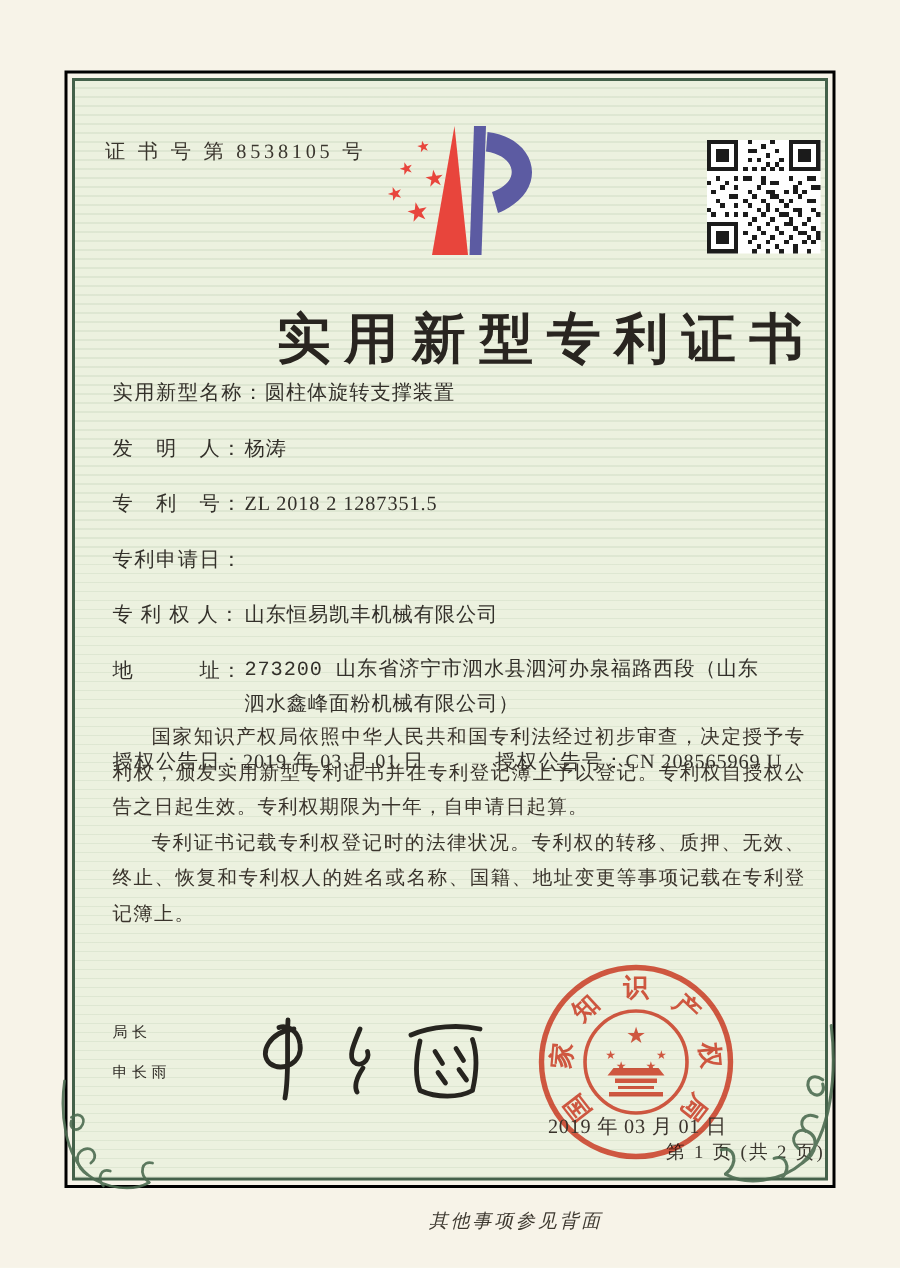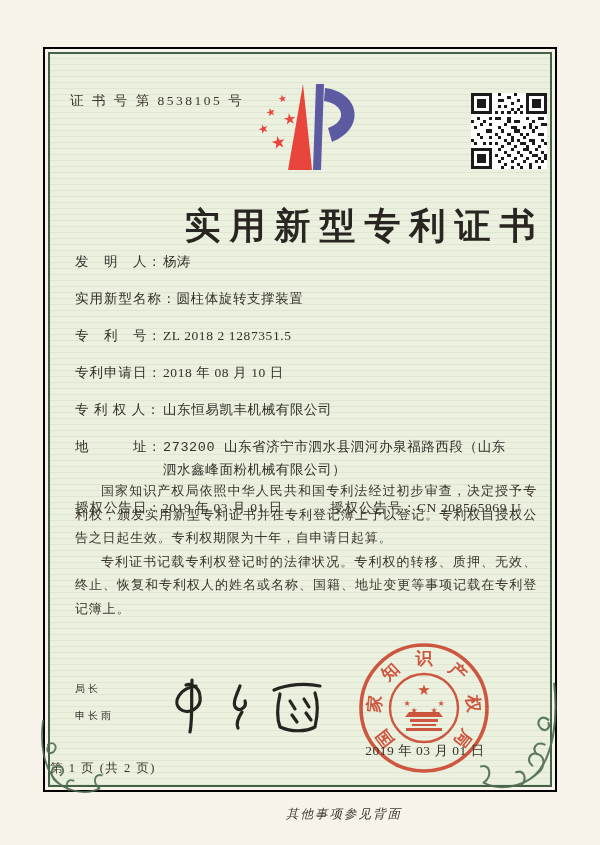"发 明 人：" div.frow { order: before "实用新型名称：" -> after "实用新型名称：" }
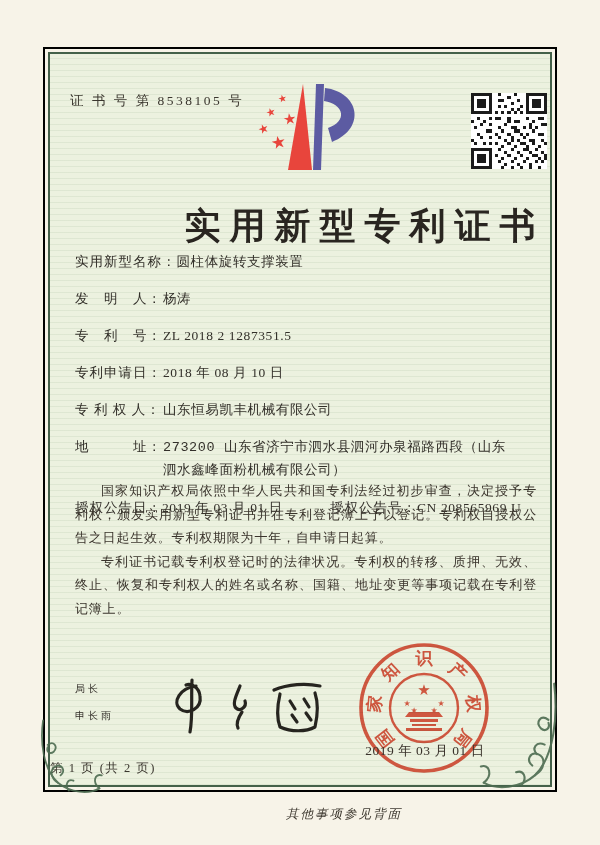"2018 年 08 月 10" span.fvalue { html: <span>2018 年 08 月 10 日</span> -> none }
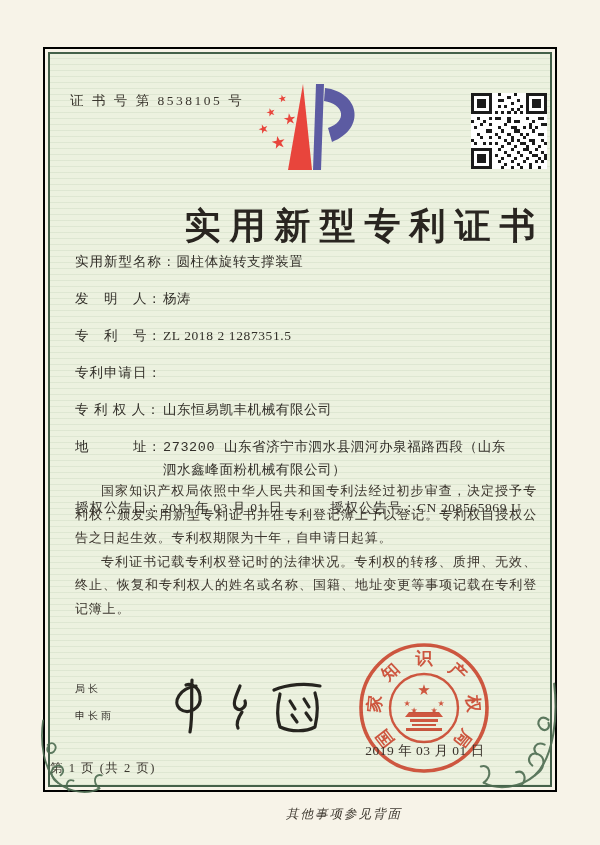"第 1 页 (共 2" .page-no { text-align: left -> right }
